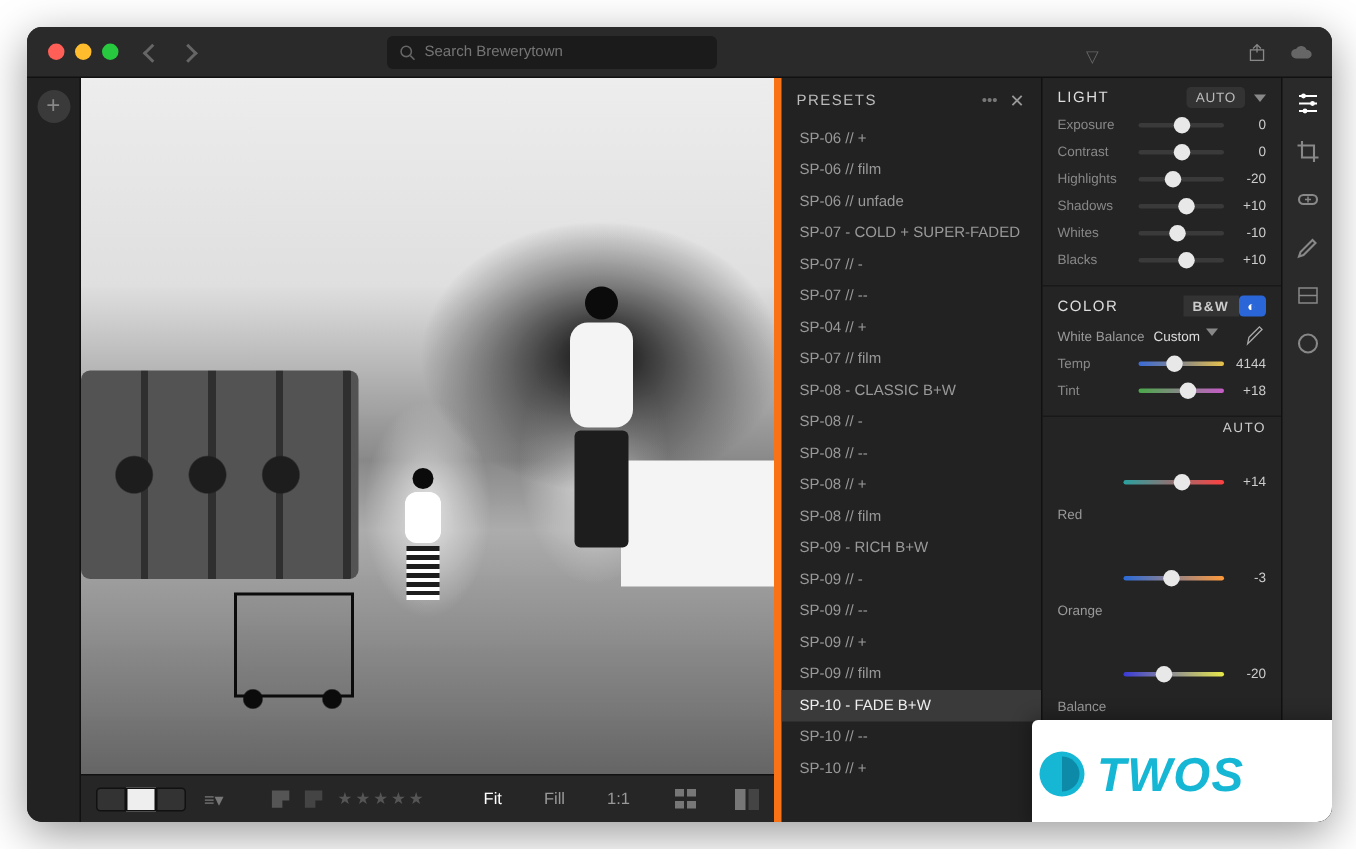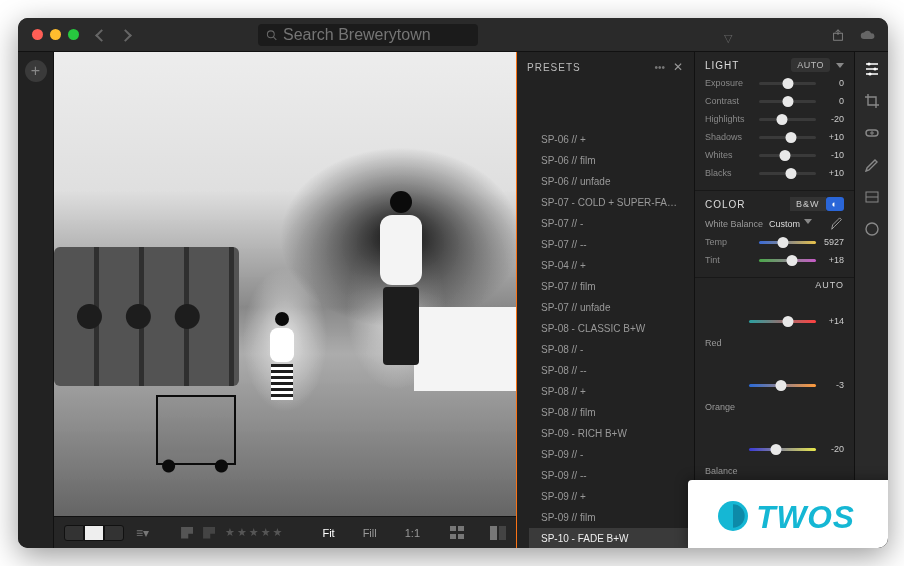"Search Brewerytown" input { font-size: 16px -> 10px }
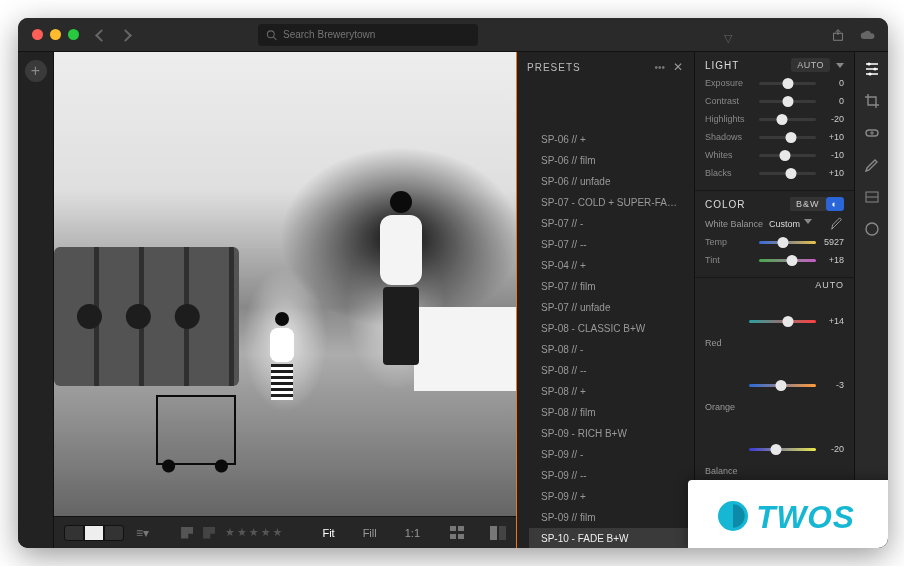"PRESETS" .presets-panel { border-left: 1px solid #f97316 -> 5px solid #f97316; gap: 47px -> none }
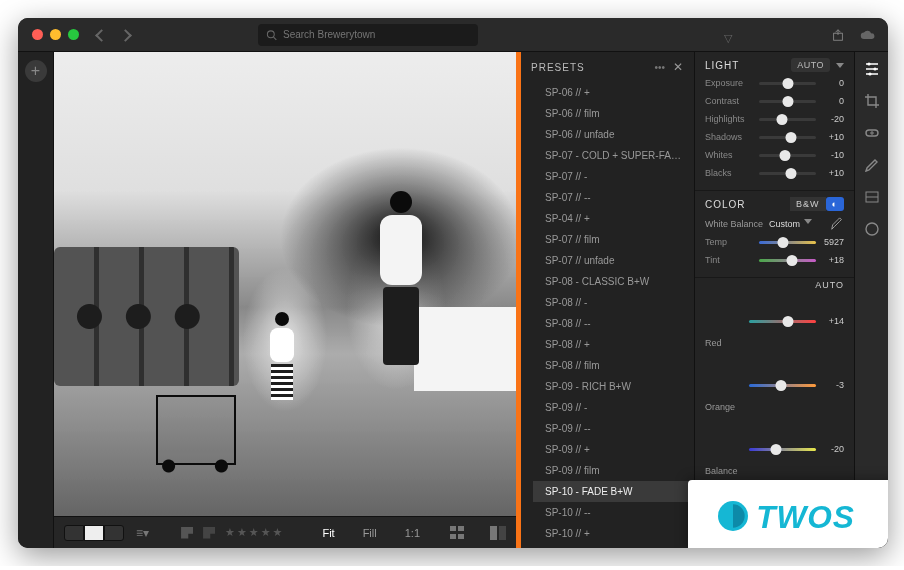"SP-06 // +" .preset-list { padding-left: 12px -> none }
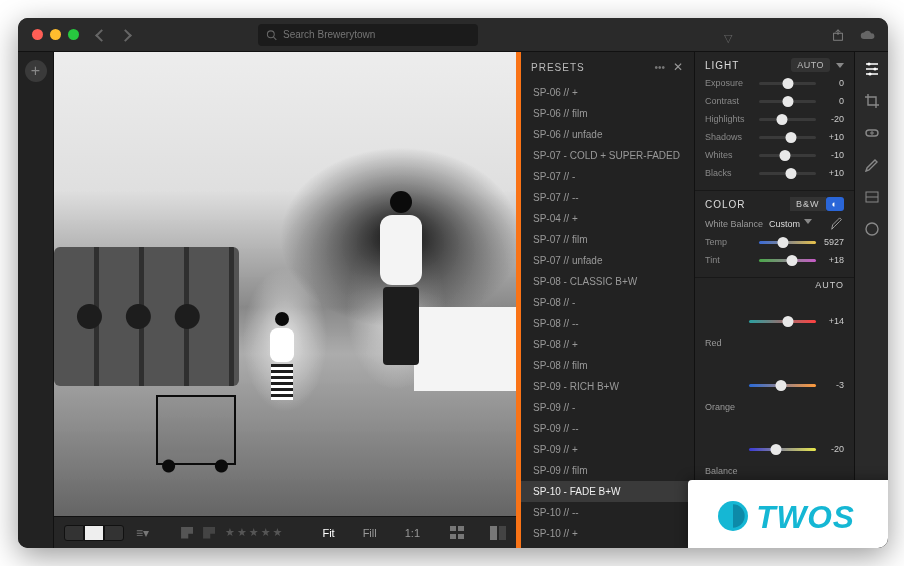"B&W" .bw-btn { font-weight: none -> bold }
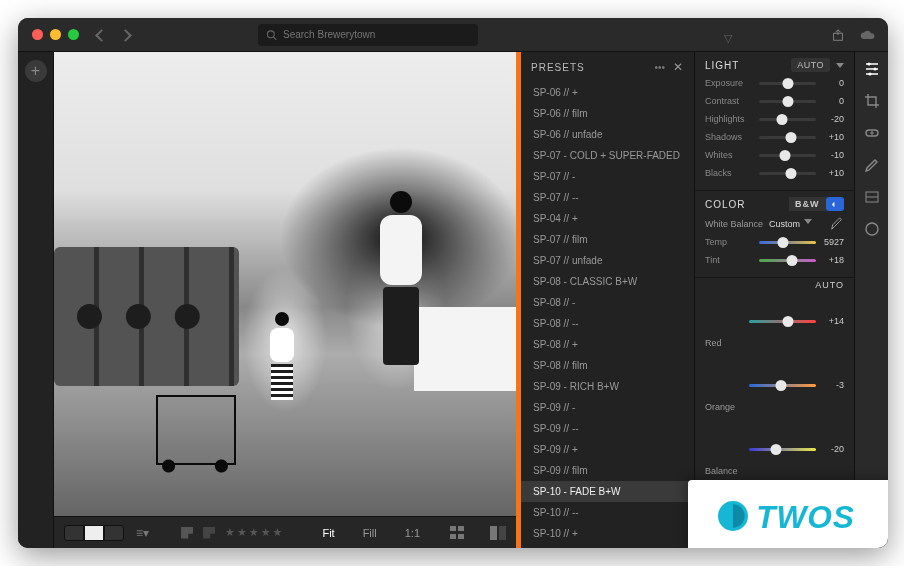"5927" span.val { text: 5927 -> 4144 }
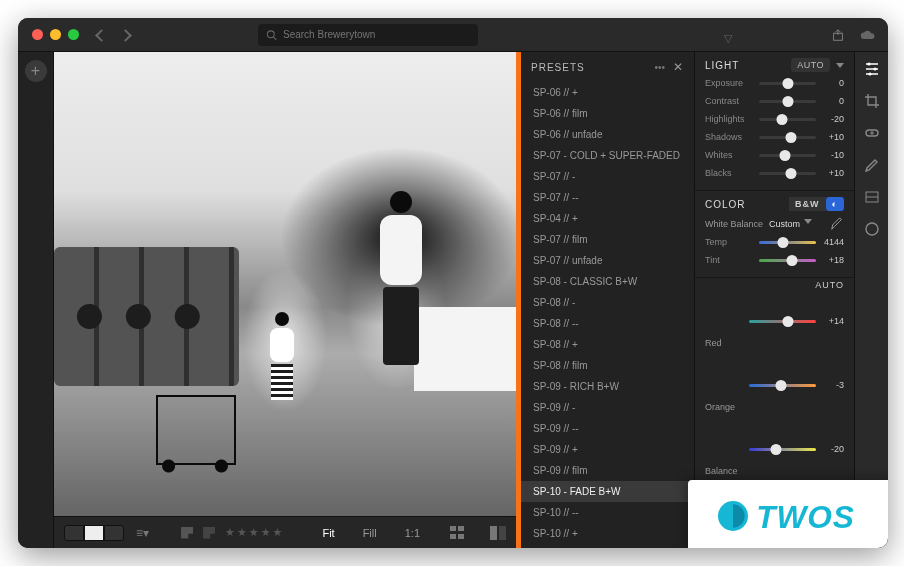"SP-07 // unfade" div.preset-item { html: <div>SP-07 // unfade</div> -> none }
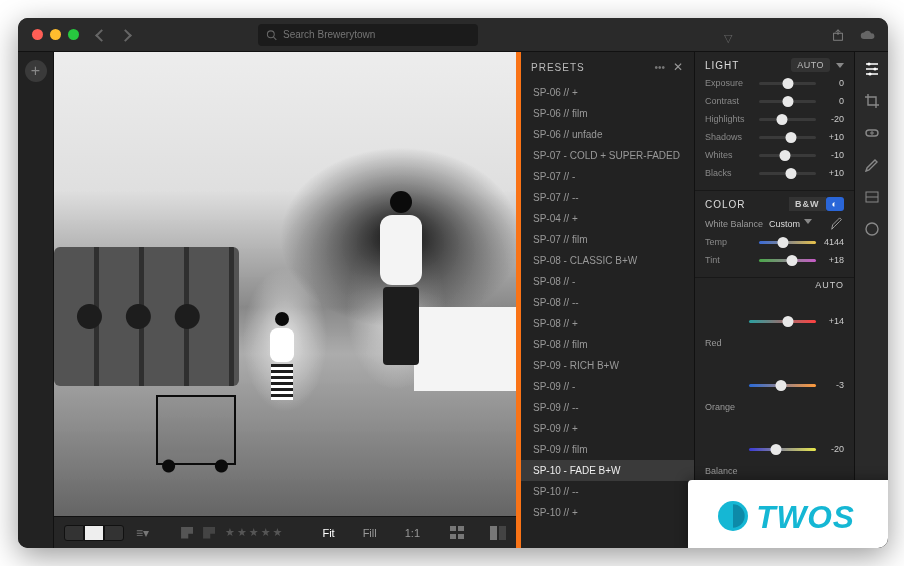"TWOS" .overlay-logo { justify-content: flex-end -> flex-start }
